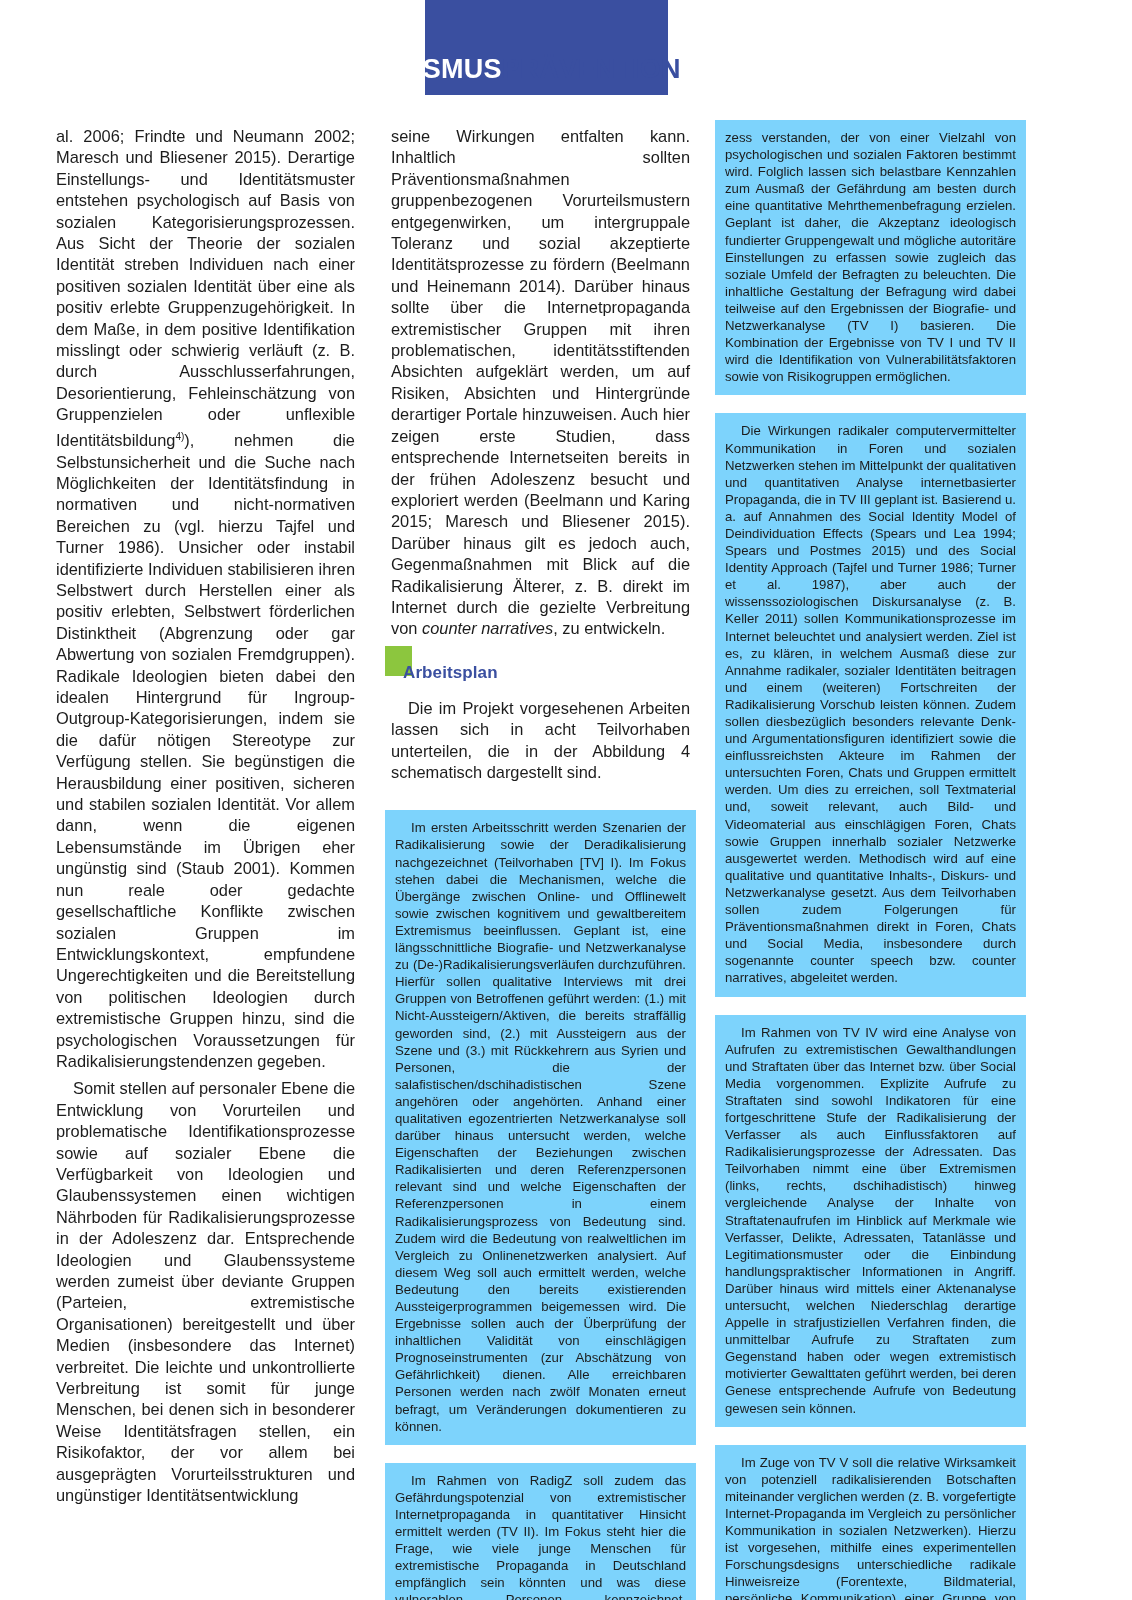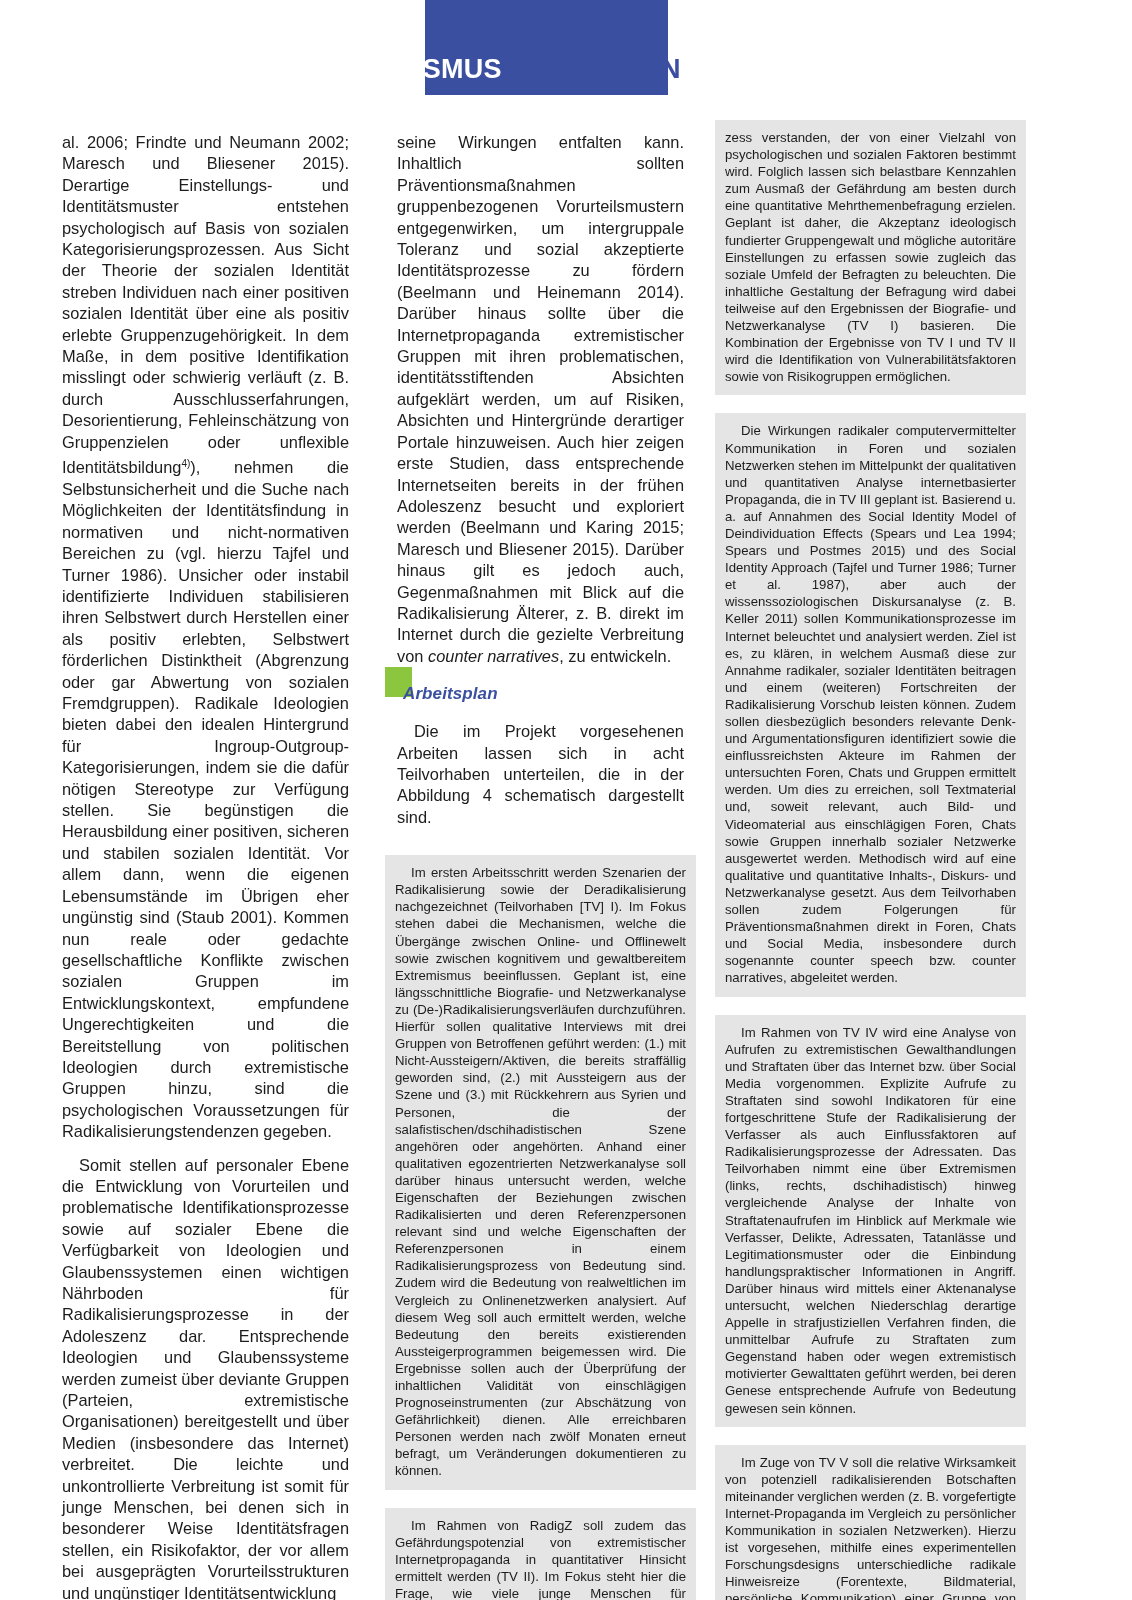"al. 2006; Frindte und Neumann" p.body { margin: 12px -> 6px }
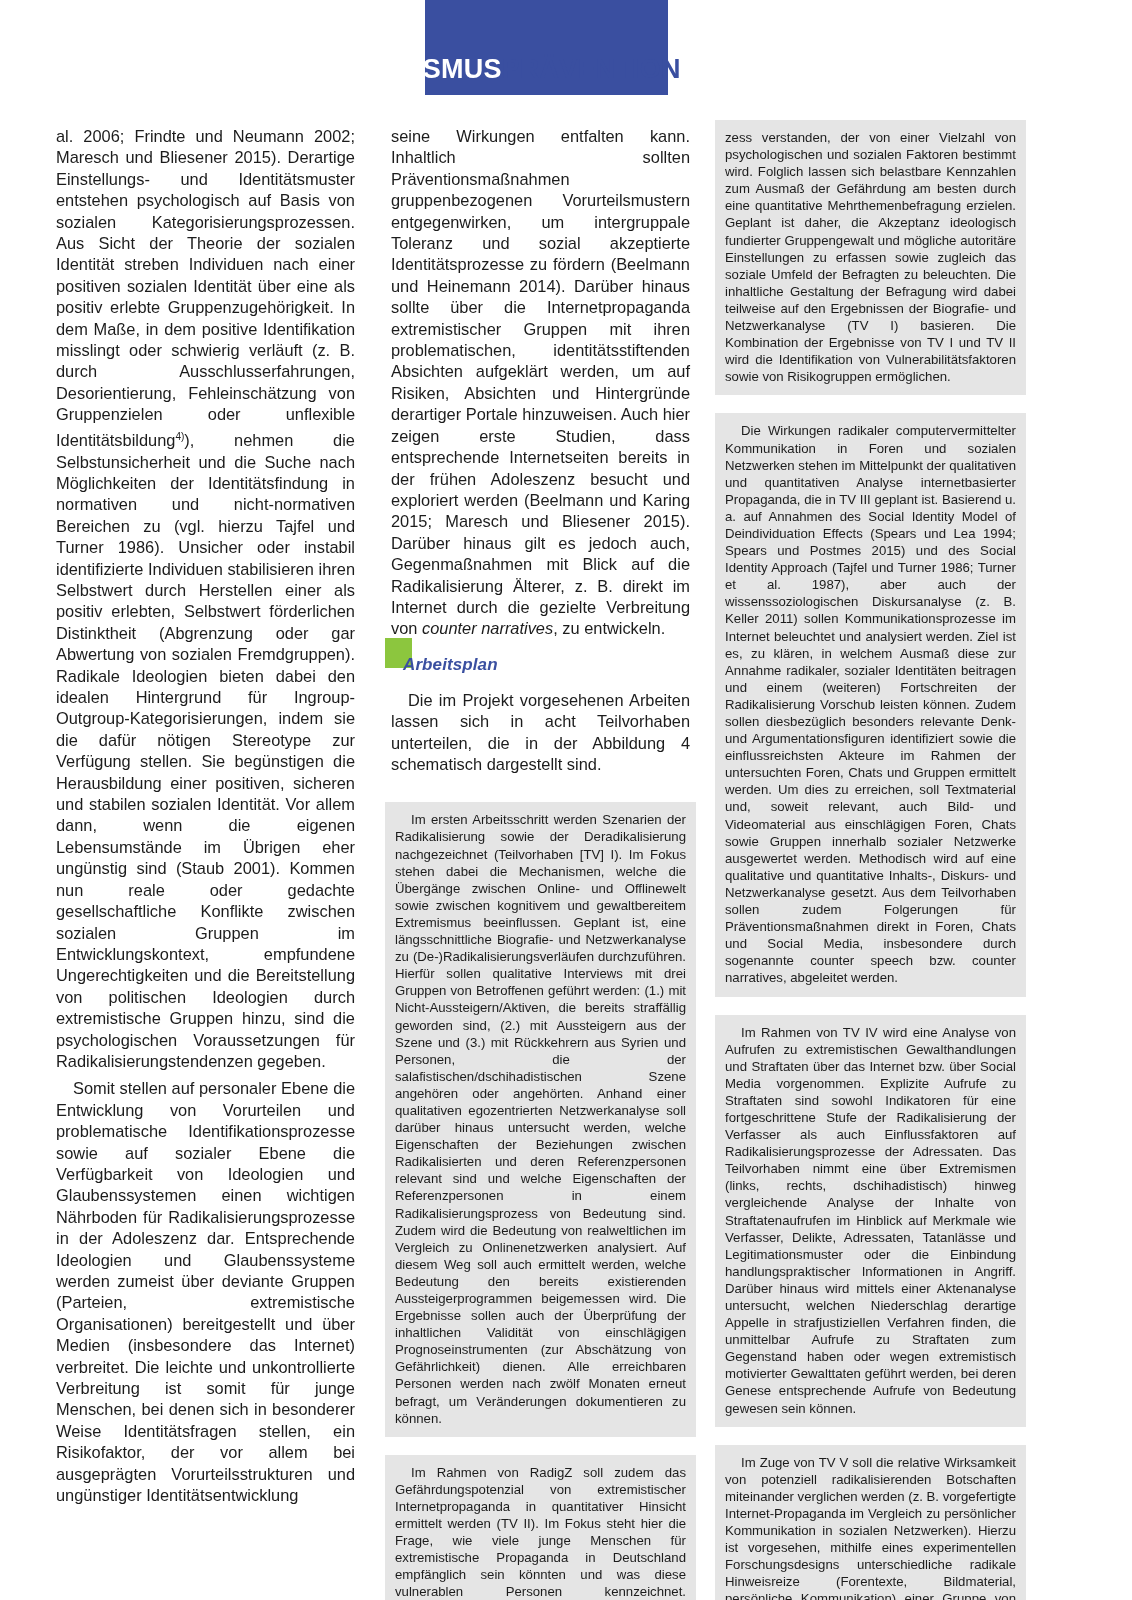"zess verstanden, der von einer" .note-box { background: #e5e5e5 -> #7dd3fc }
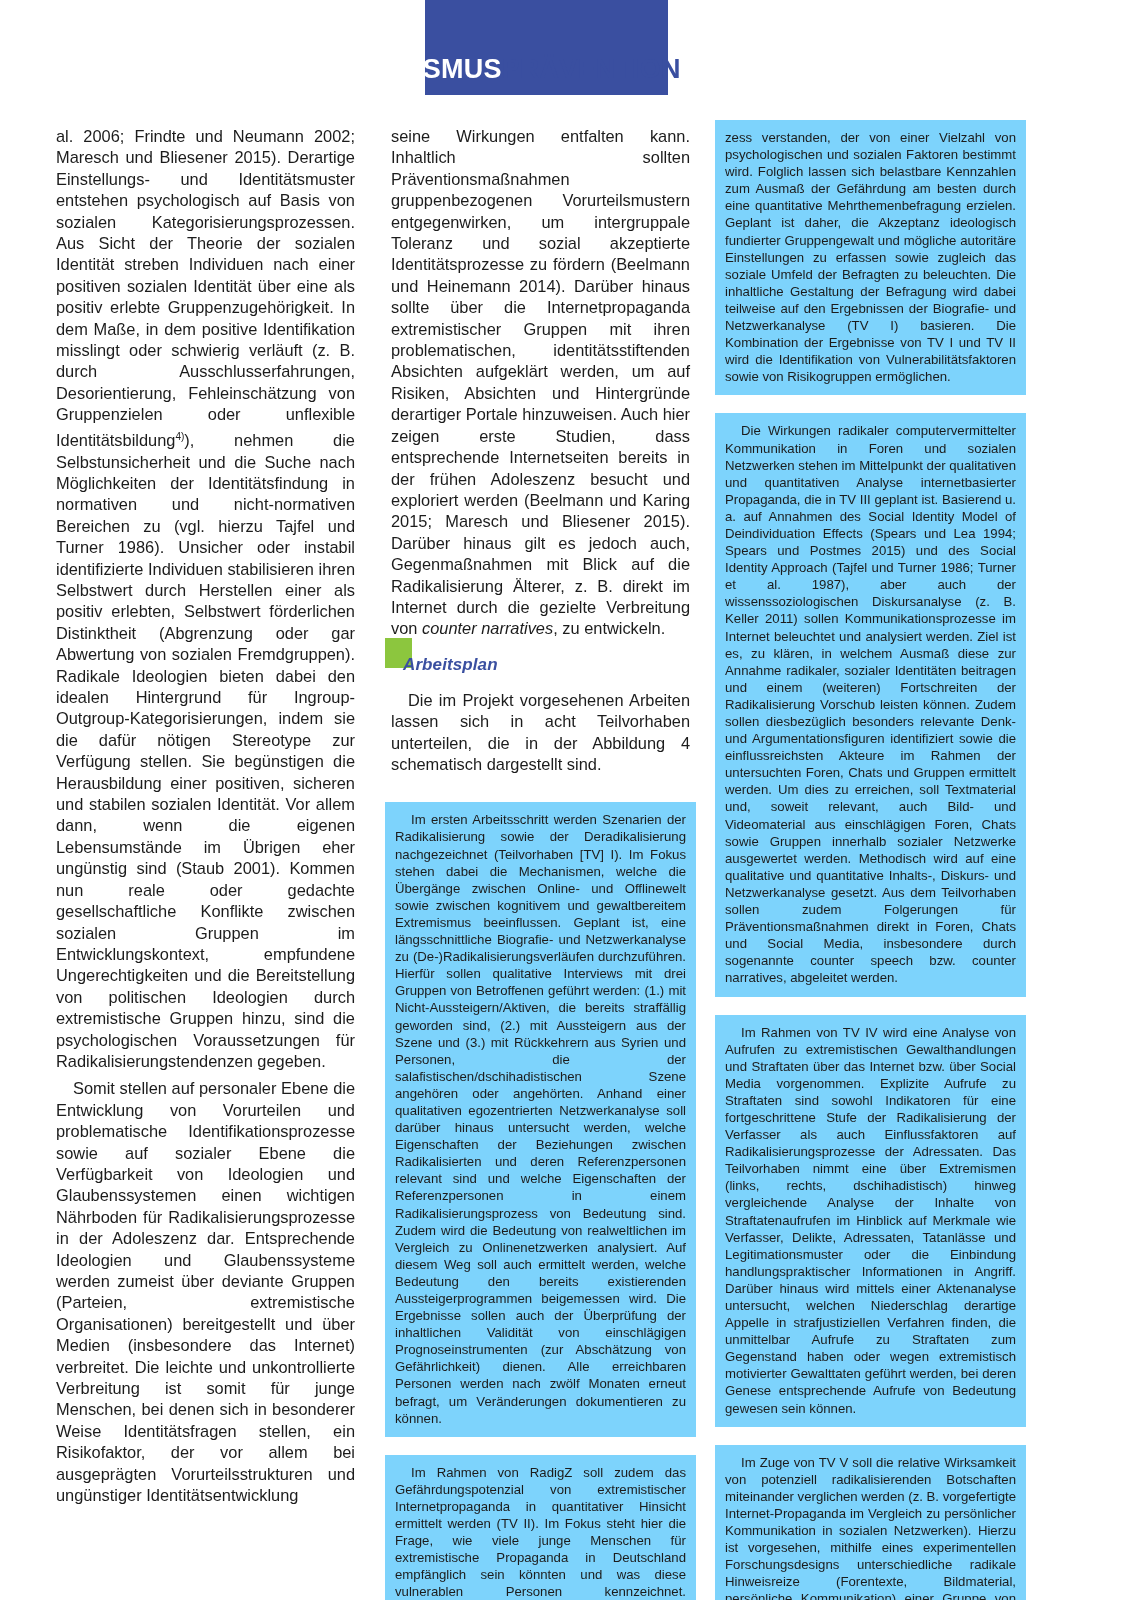"Arbeitsplan" .section-head { font-style: italic -> none; margin: 10px 0 10px 0 -> 18px 0 10px 0 }
